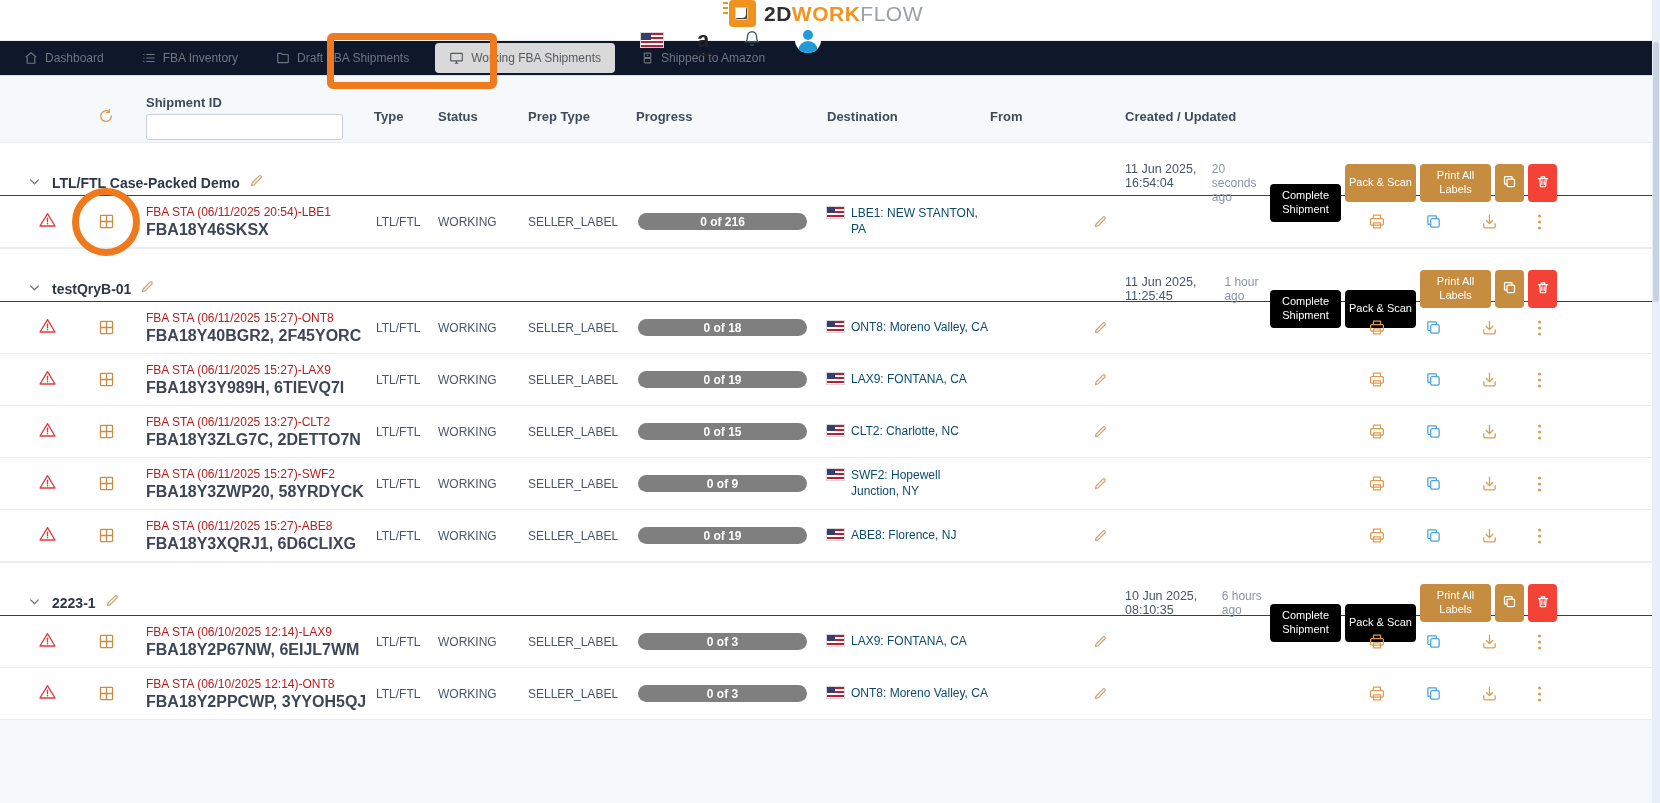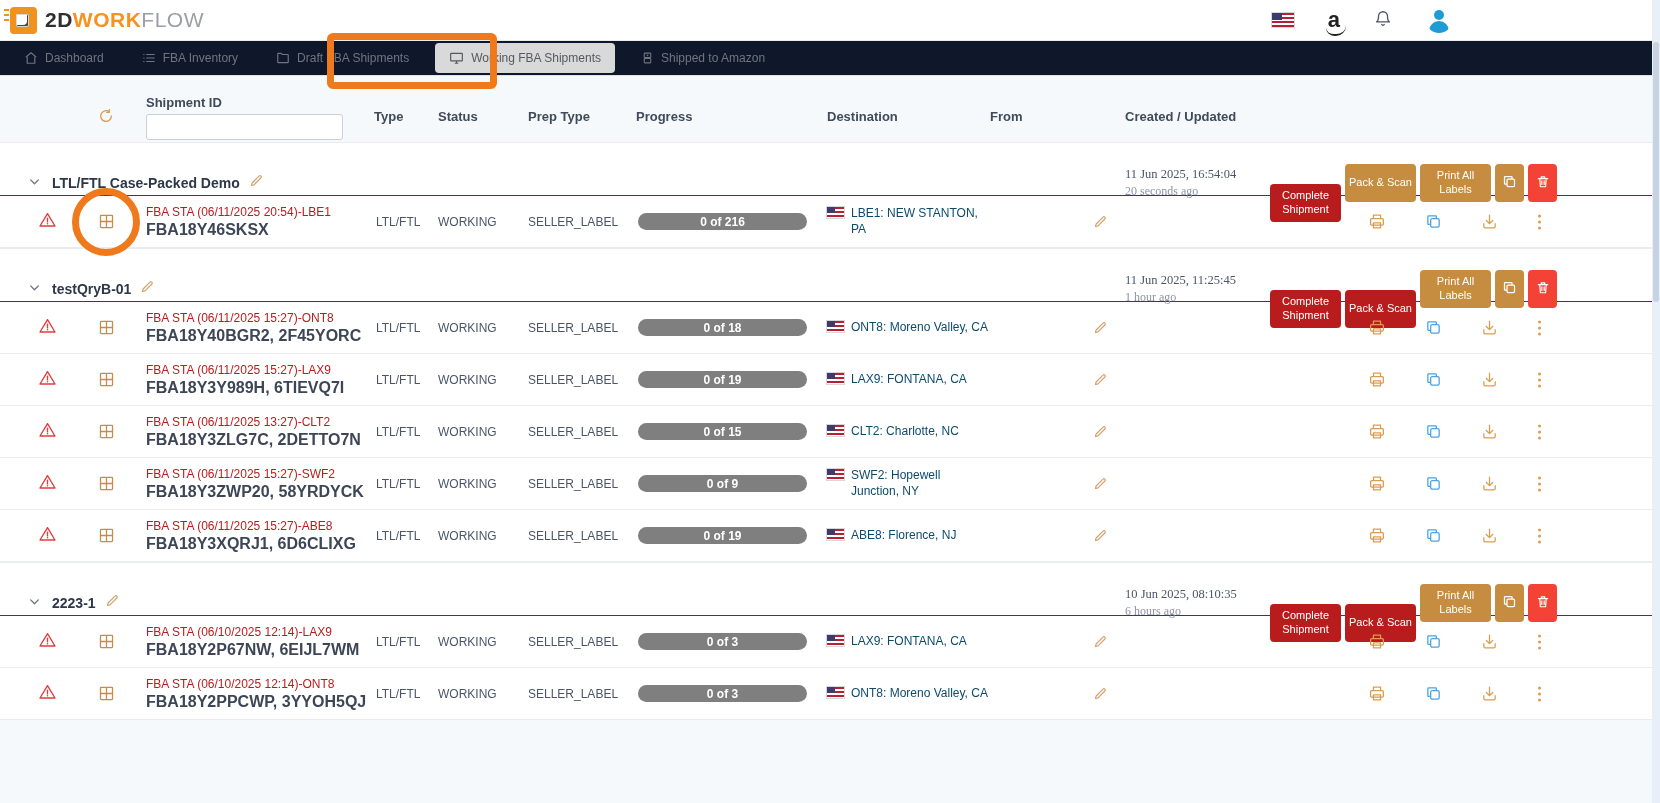"2DWORKFLOW" .topbar { flex-direction: none -> column }
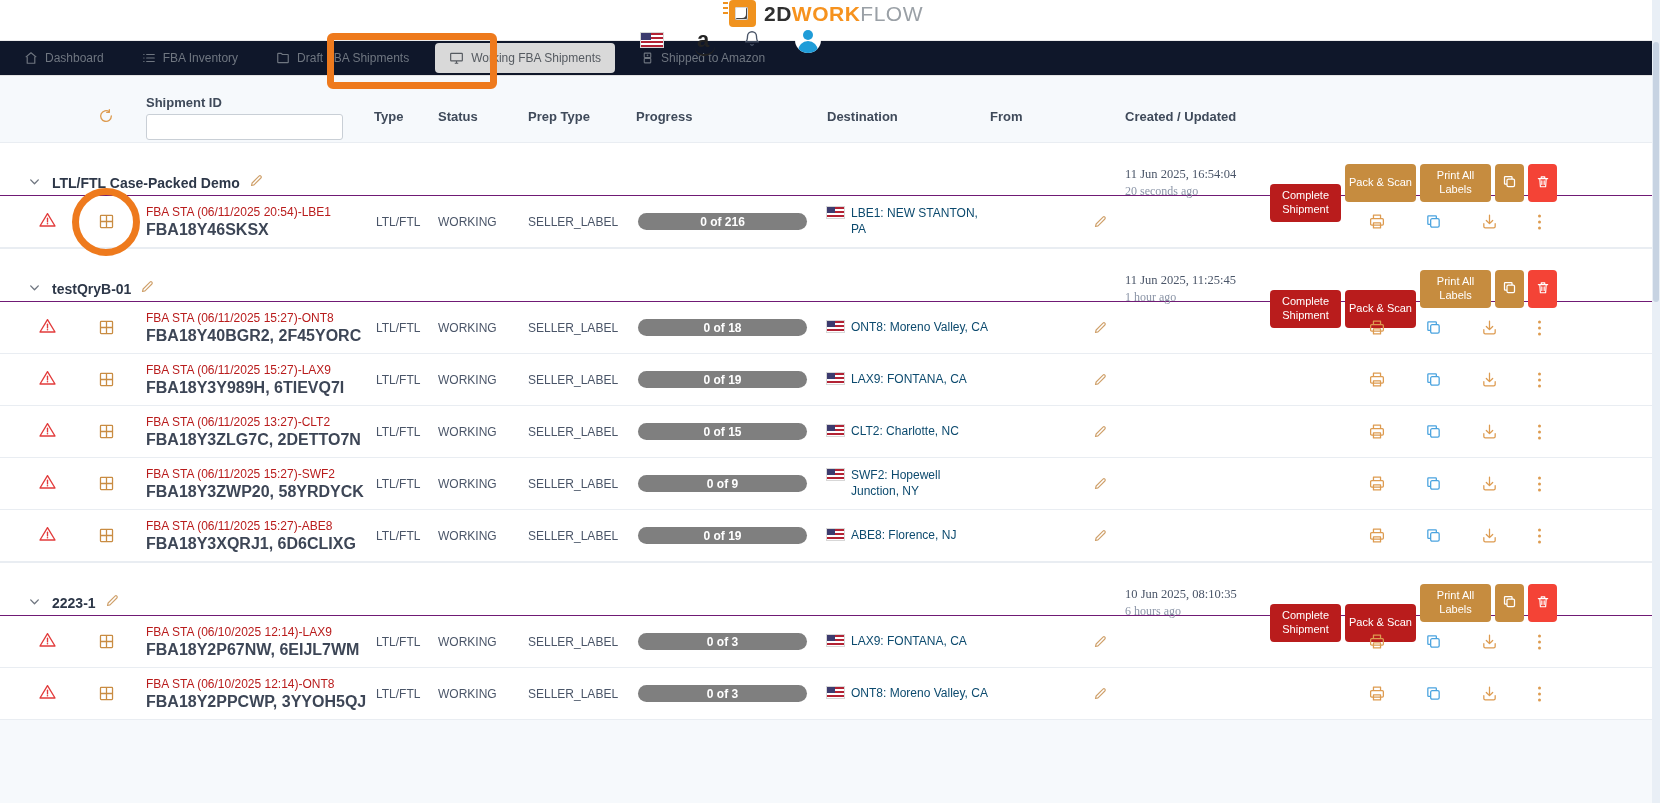"11 Jun 2025, 16:54:04" .created-cell { flex-direction: column -> none; font-family: Liberation Serif, serif -> none }
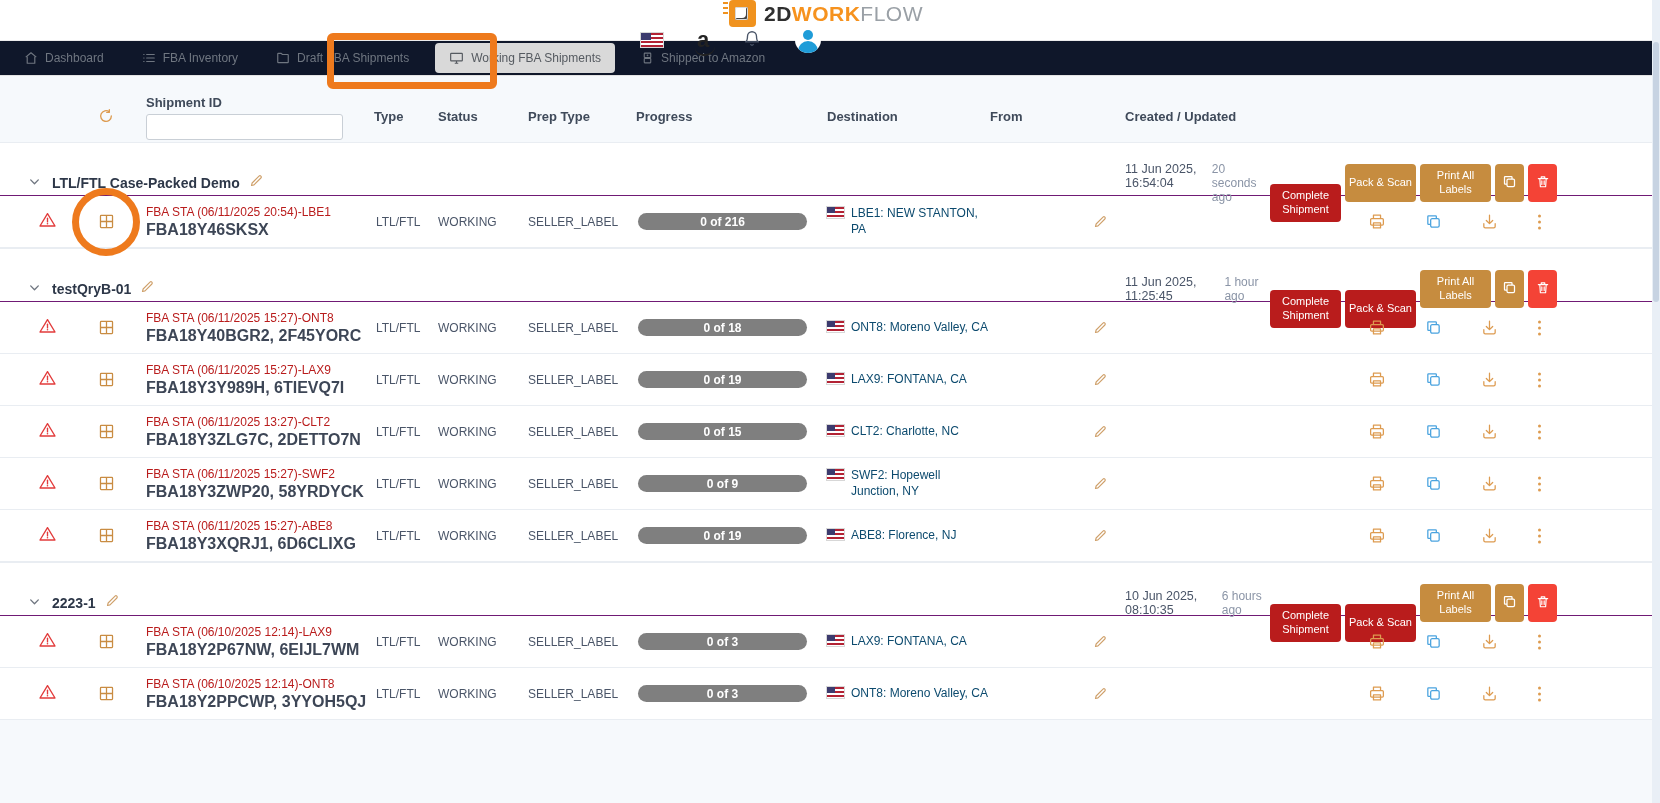"Complete Shipment" .btn-light { background: #b91c1c -> #000000 }
